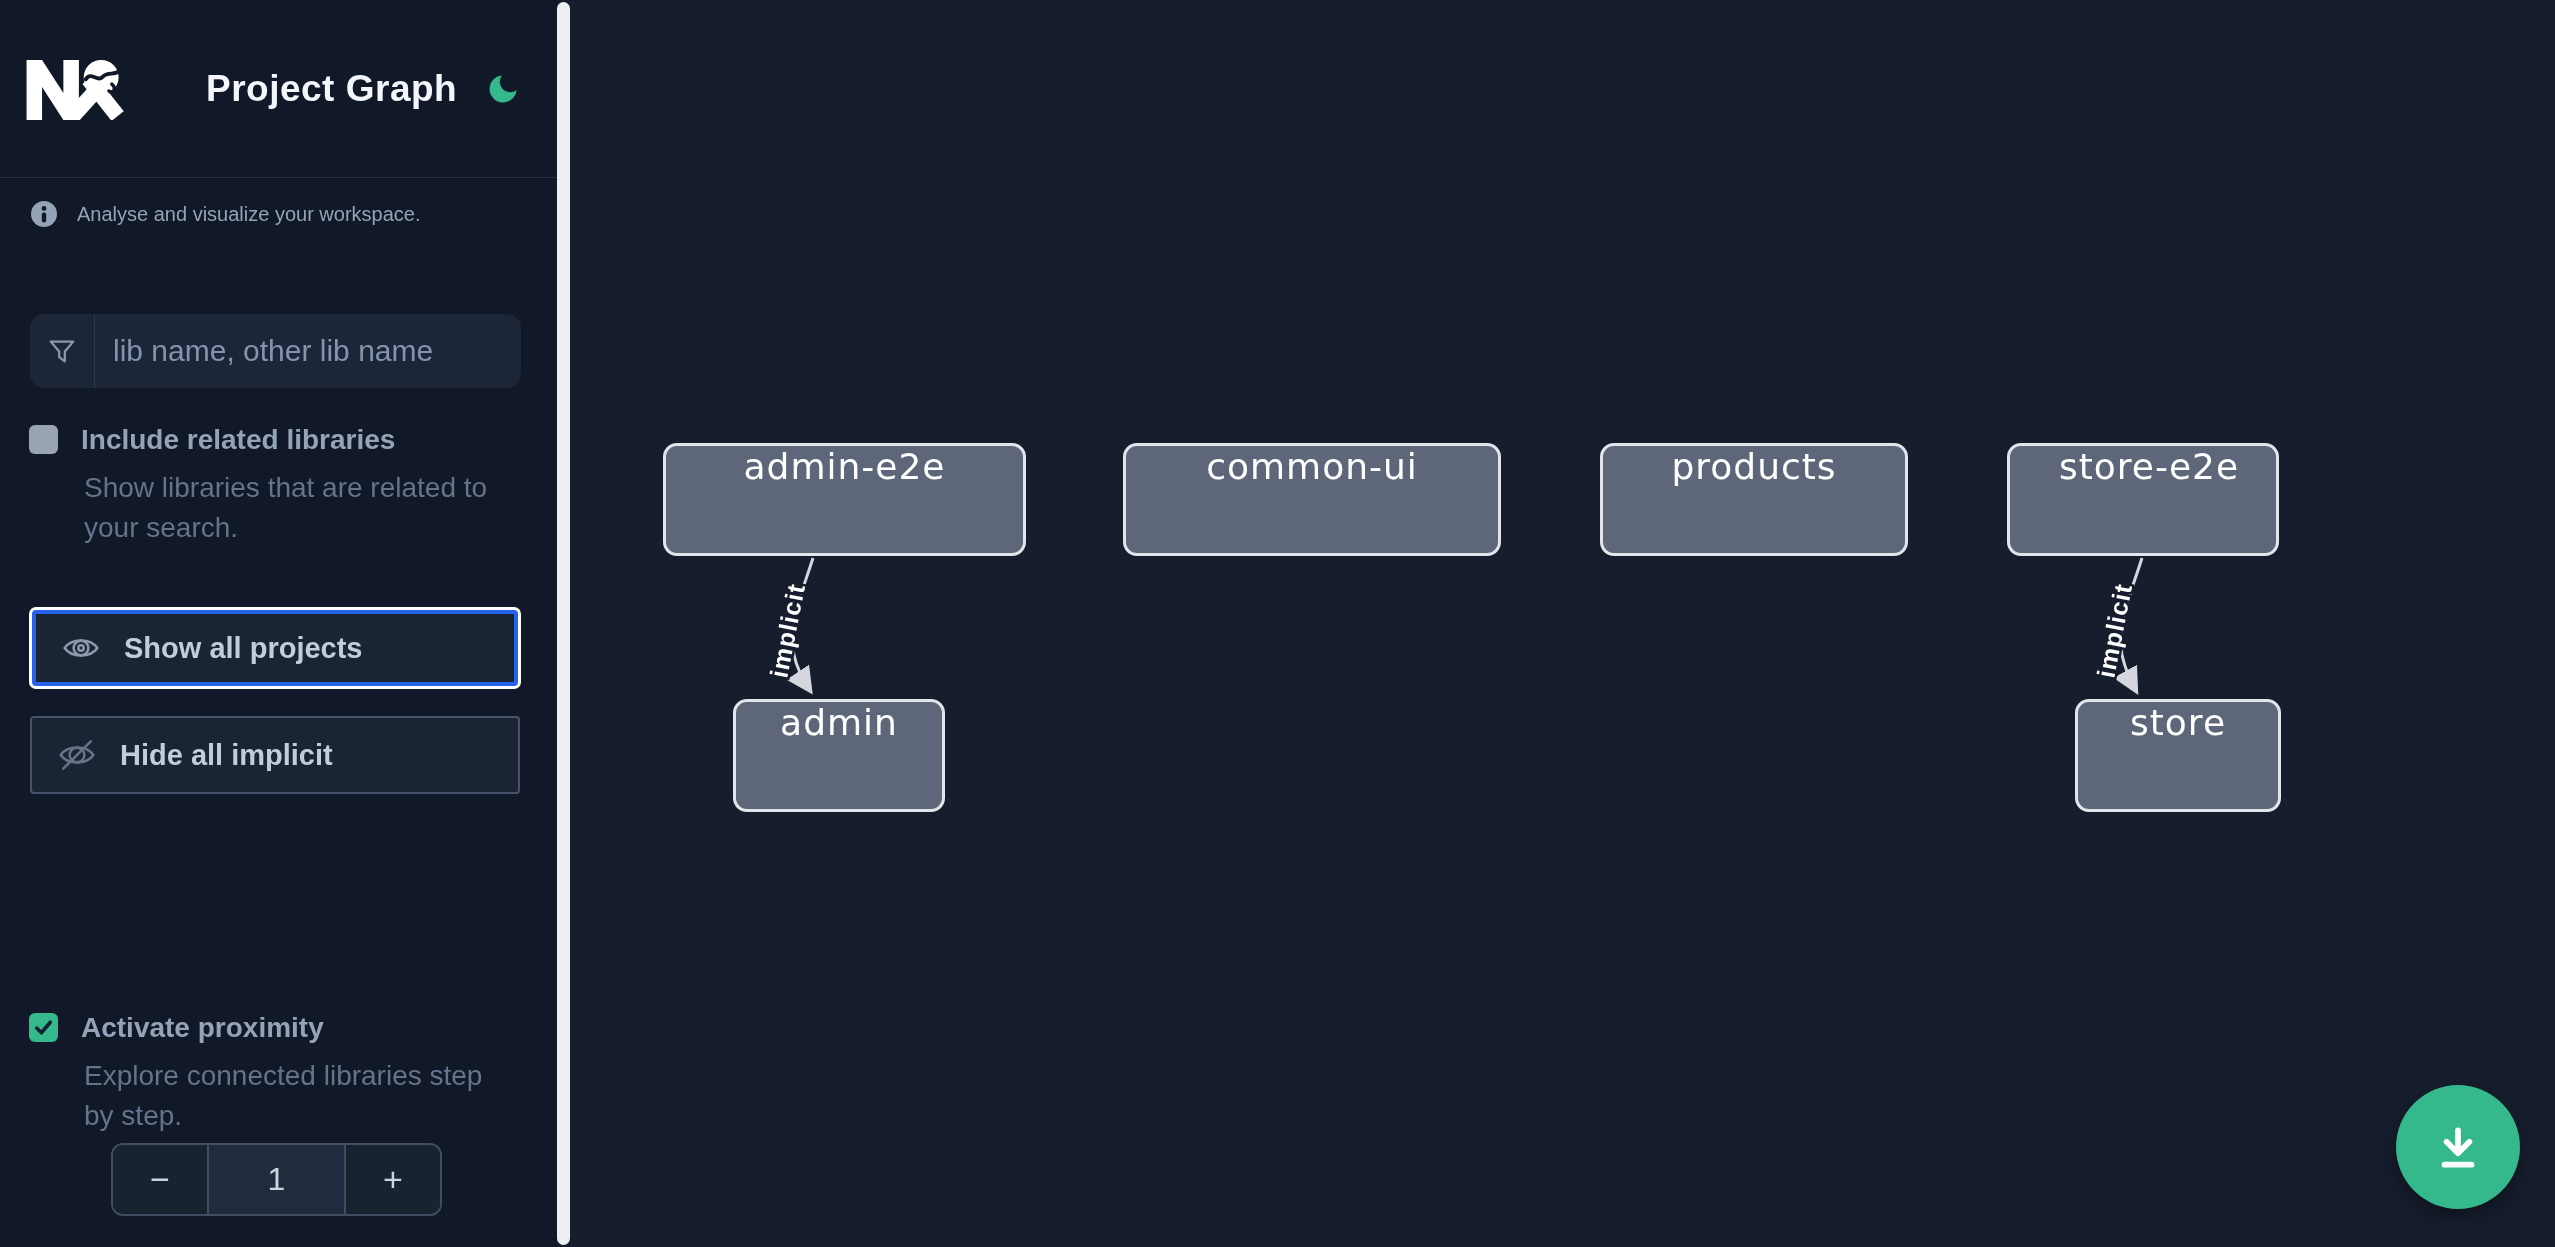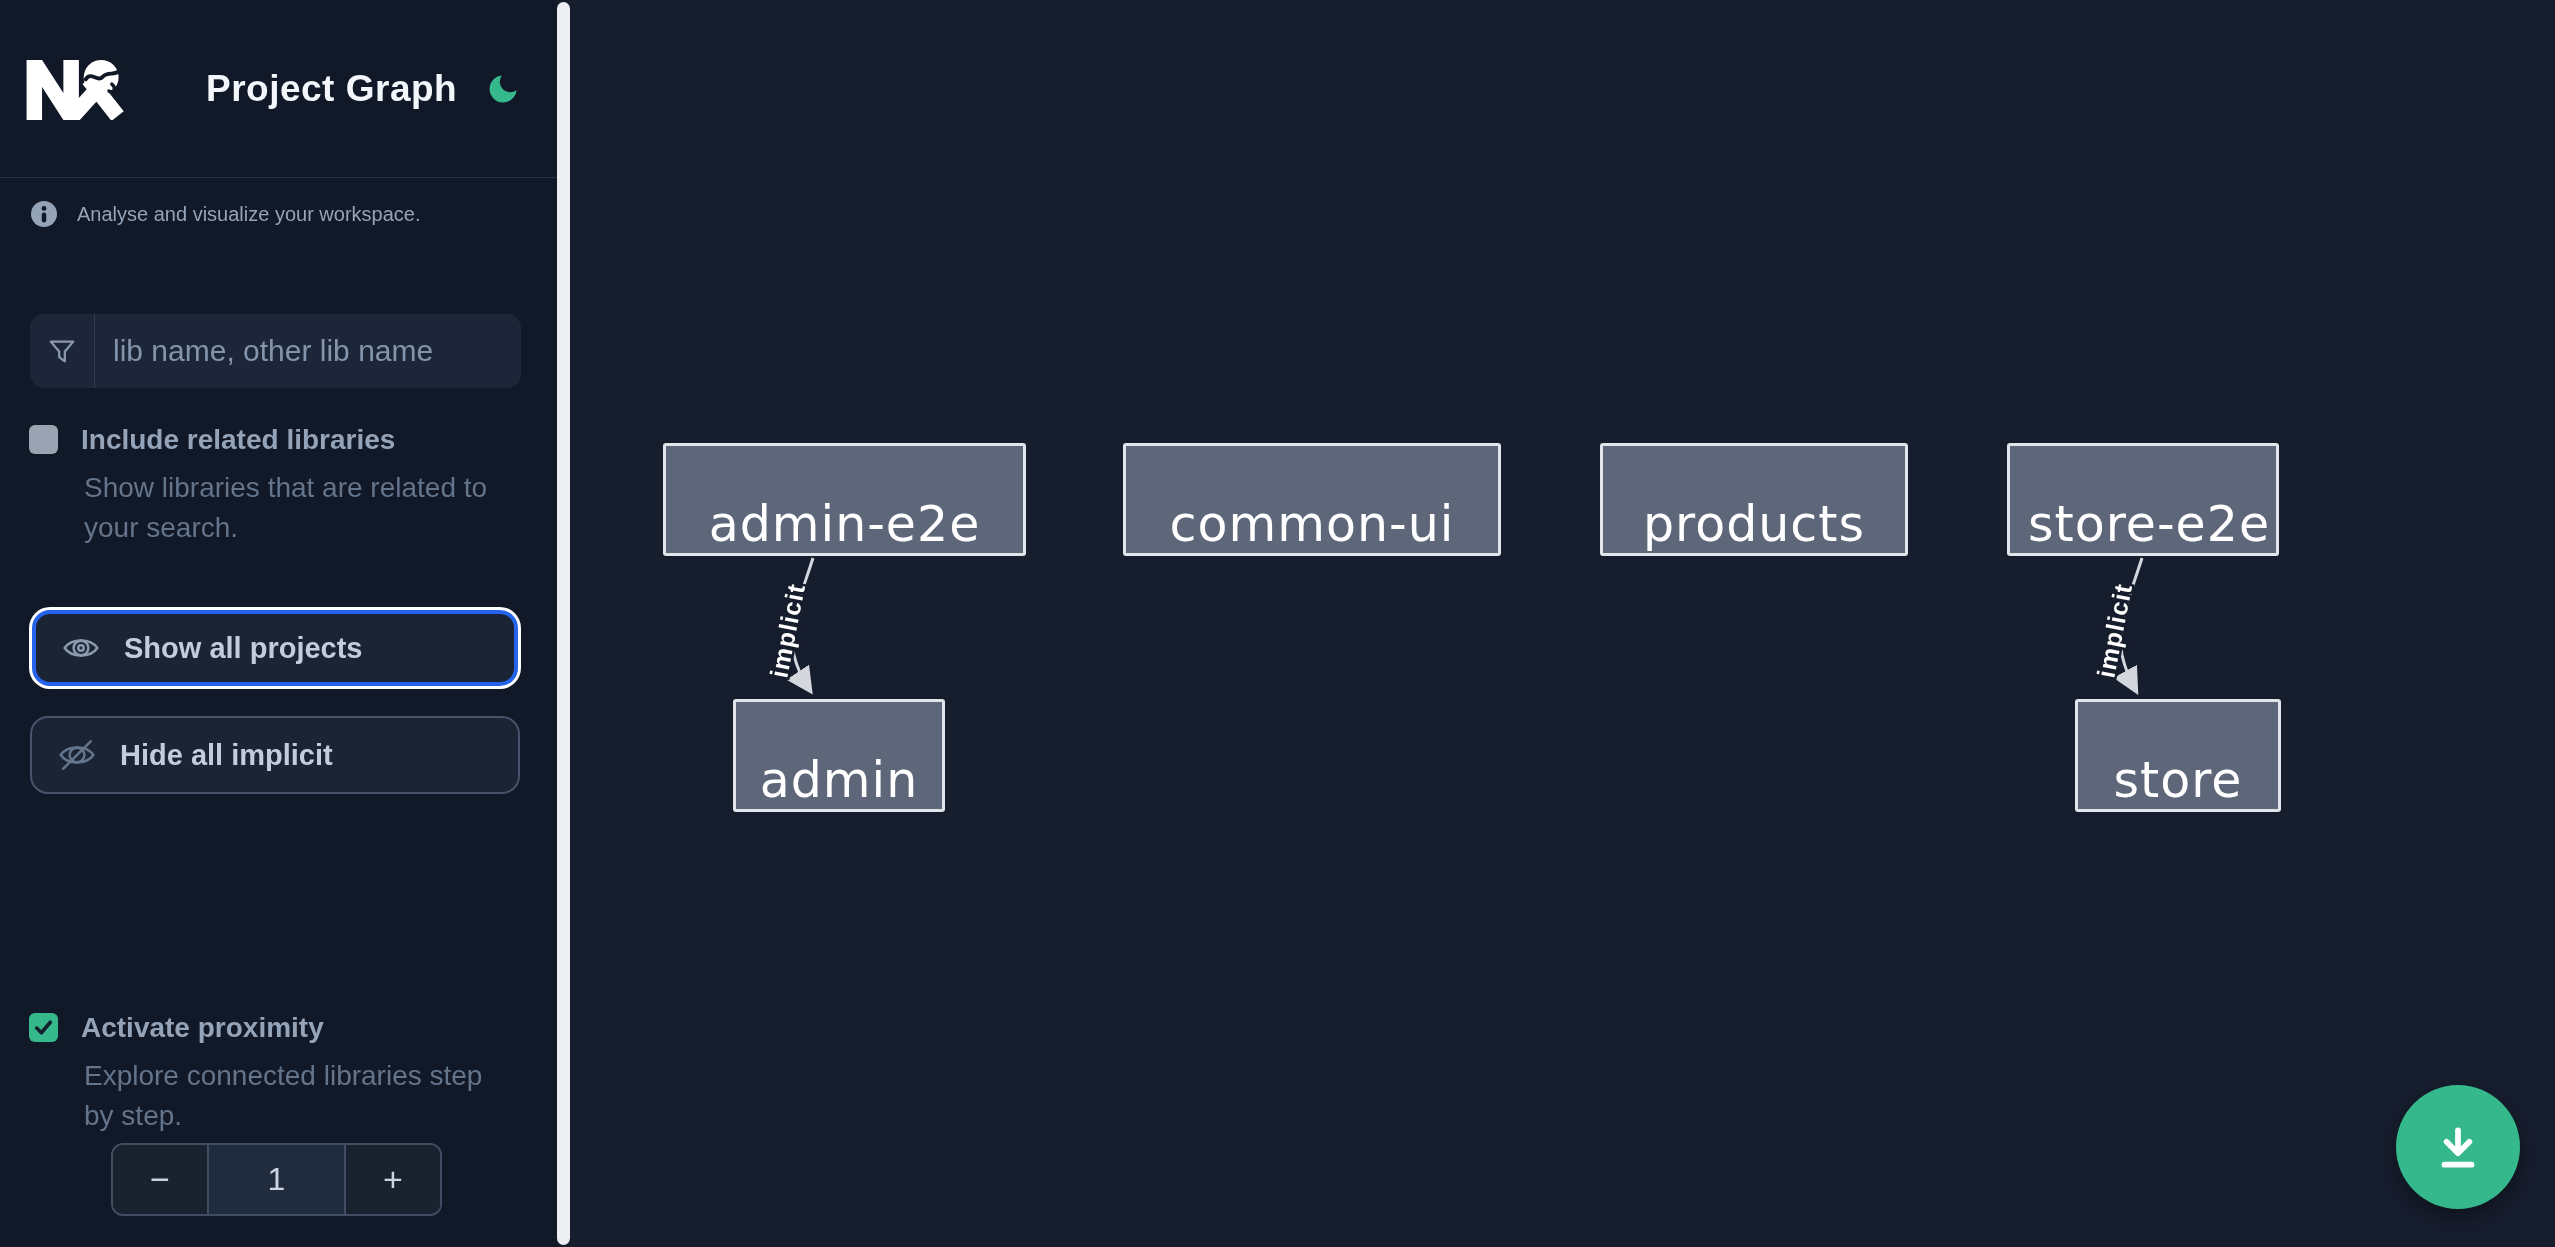"admin-e2e" .node { align-items: flex-end -> flex-start; border-radius: 3px -> 14px; font-size: 49px -> 36px }
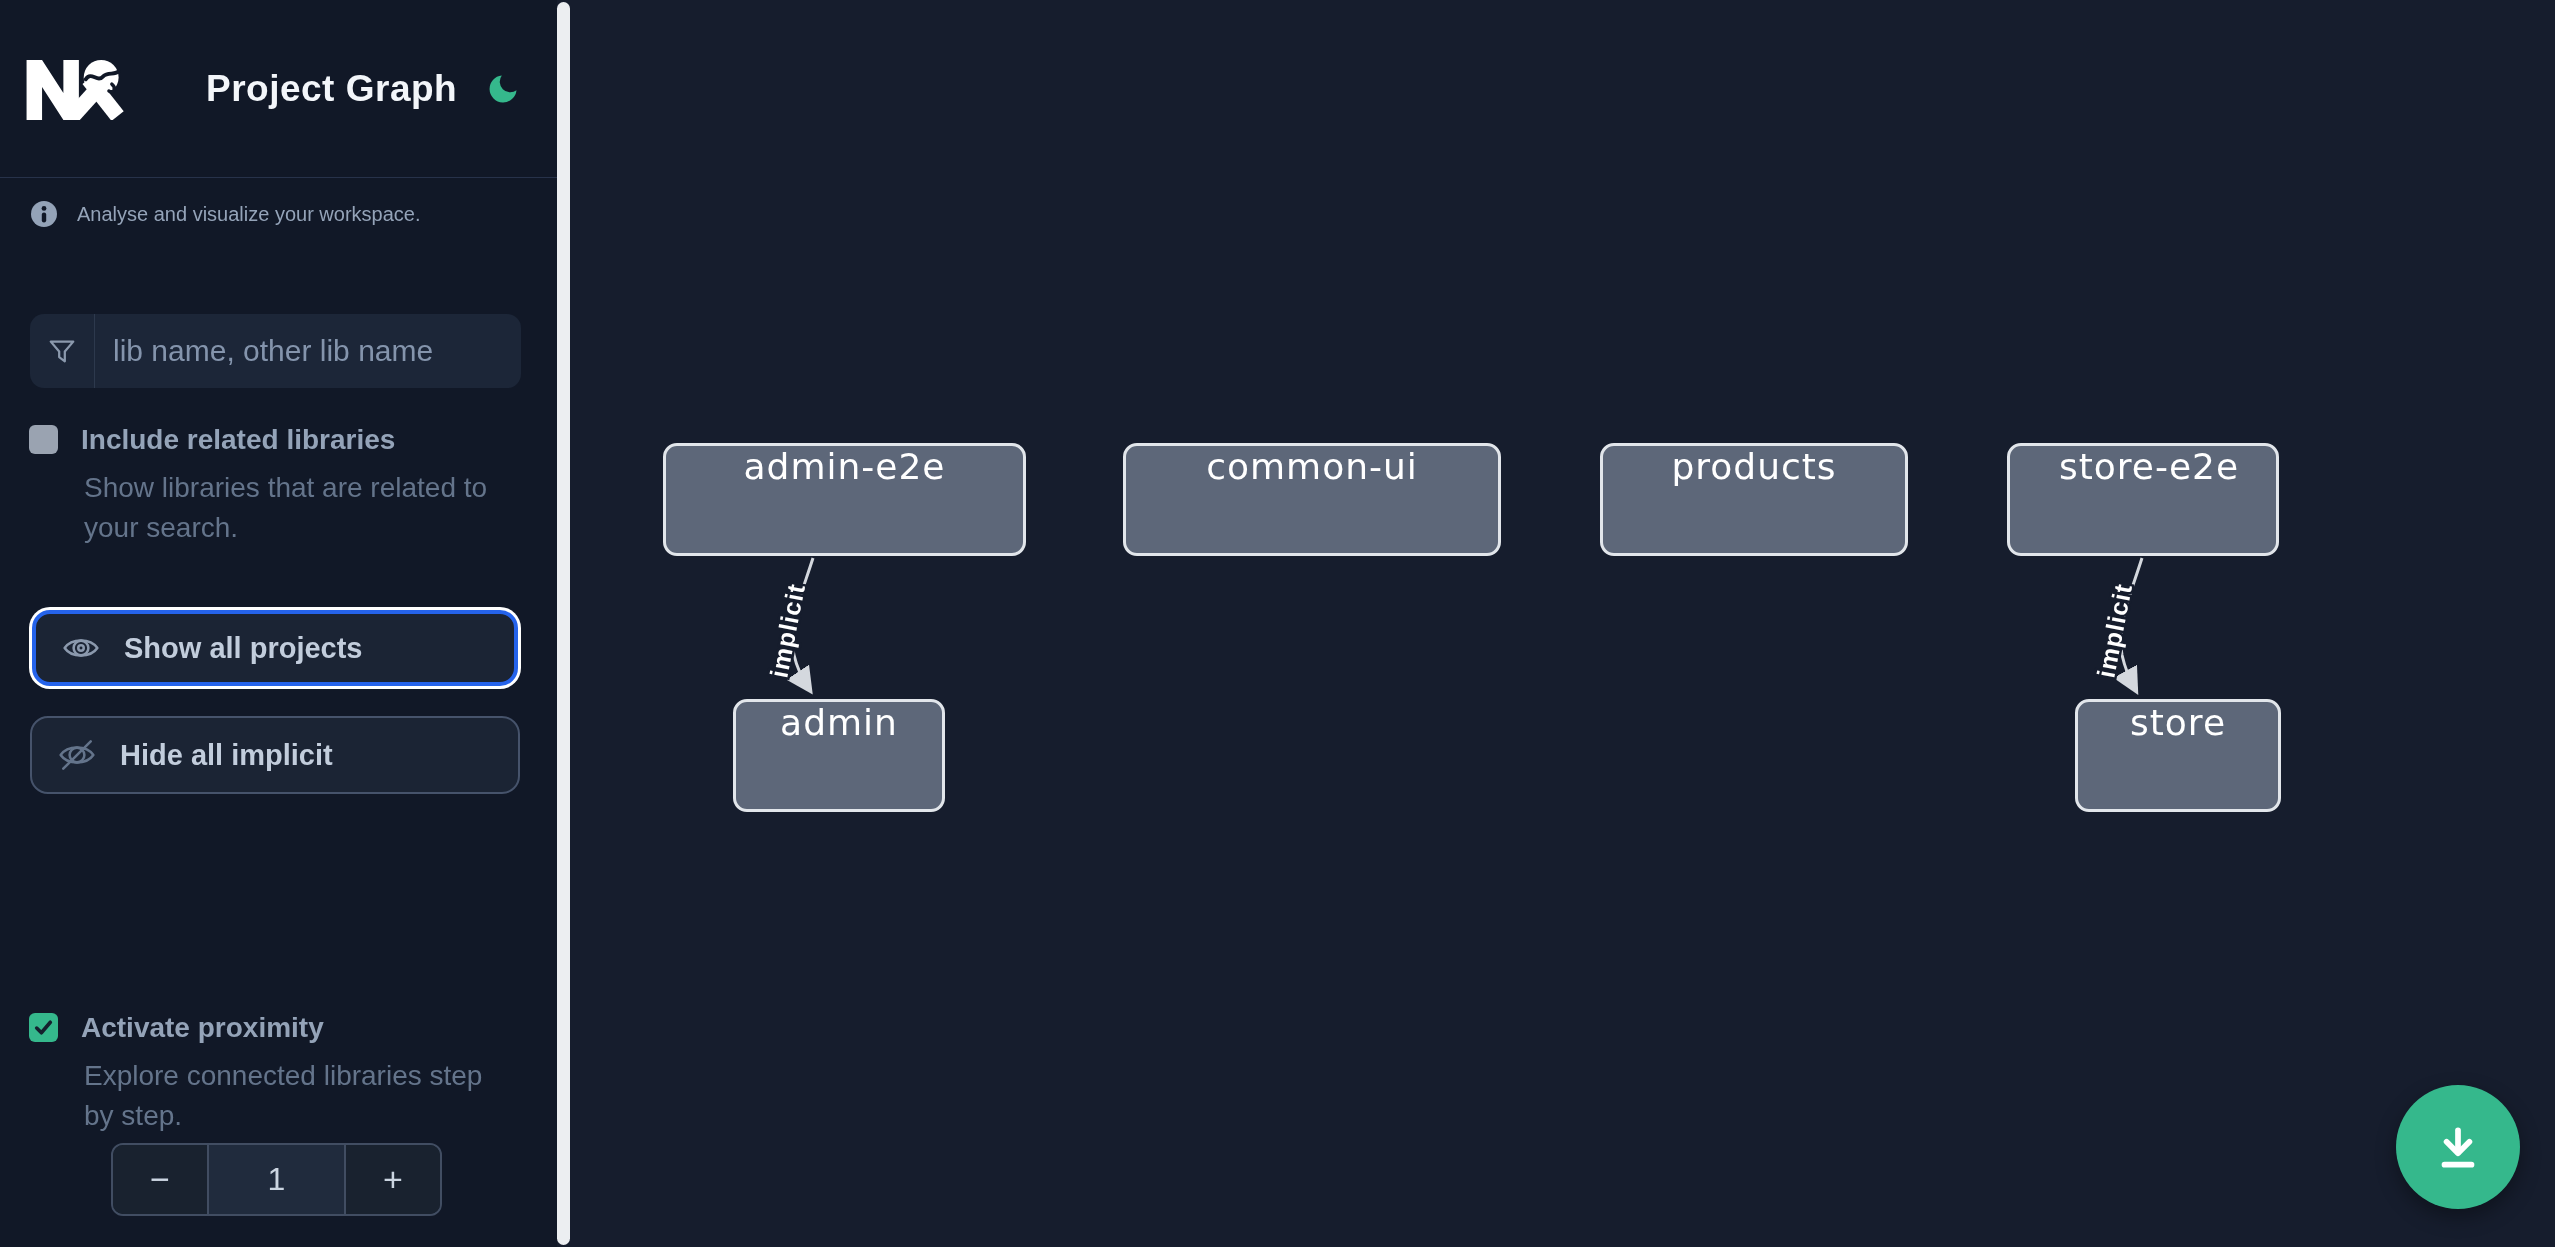"Show all projects" .sb-btn { border-radius: 18px -> 4px }
